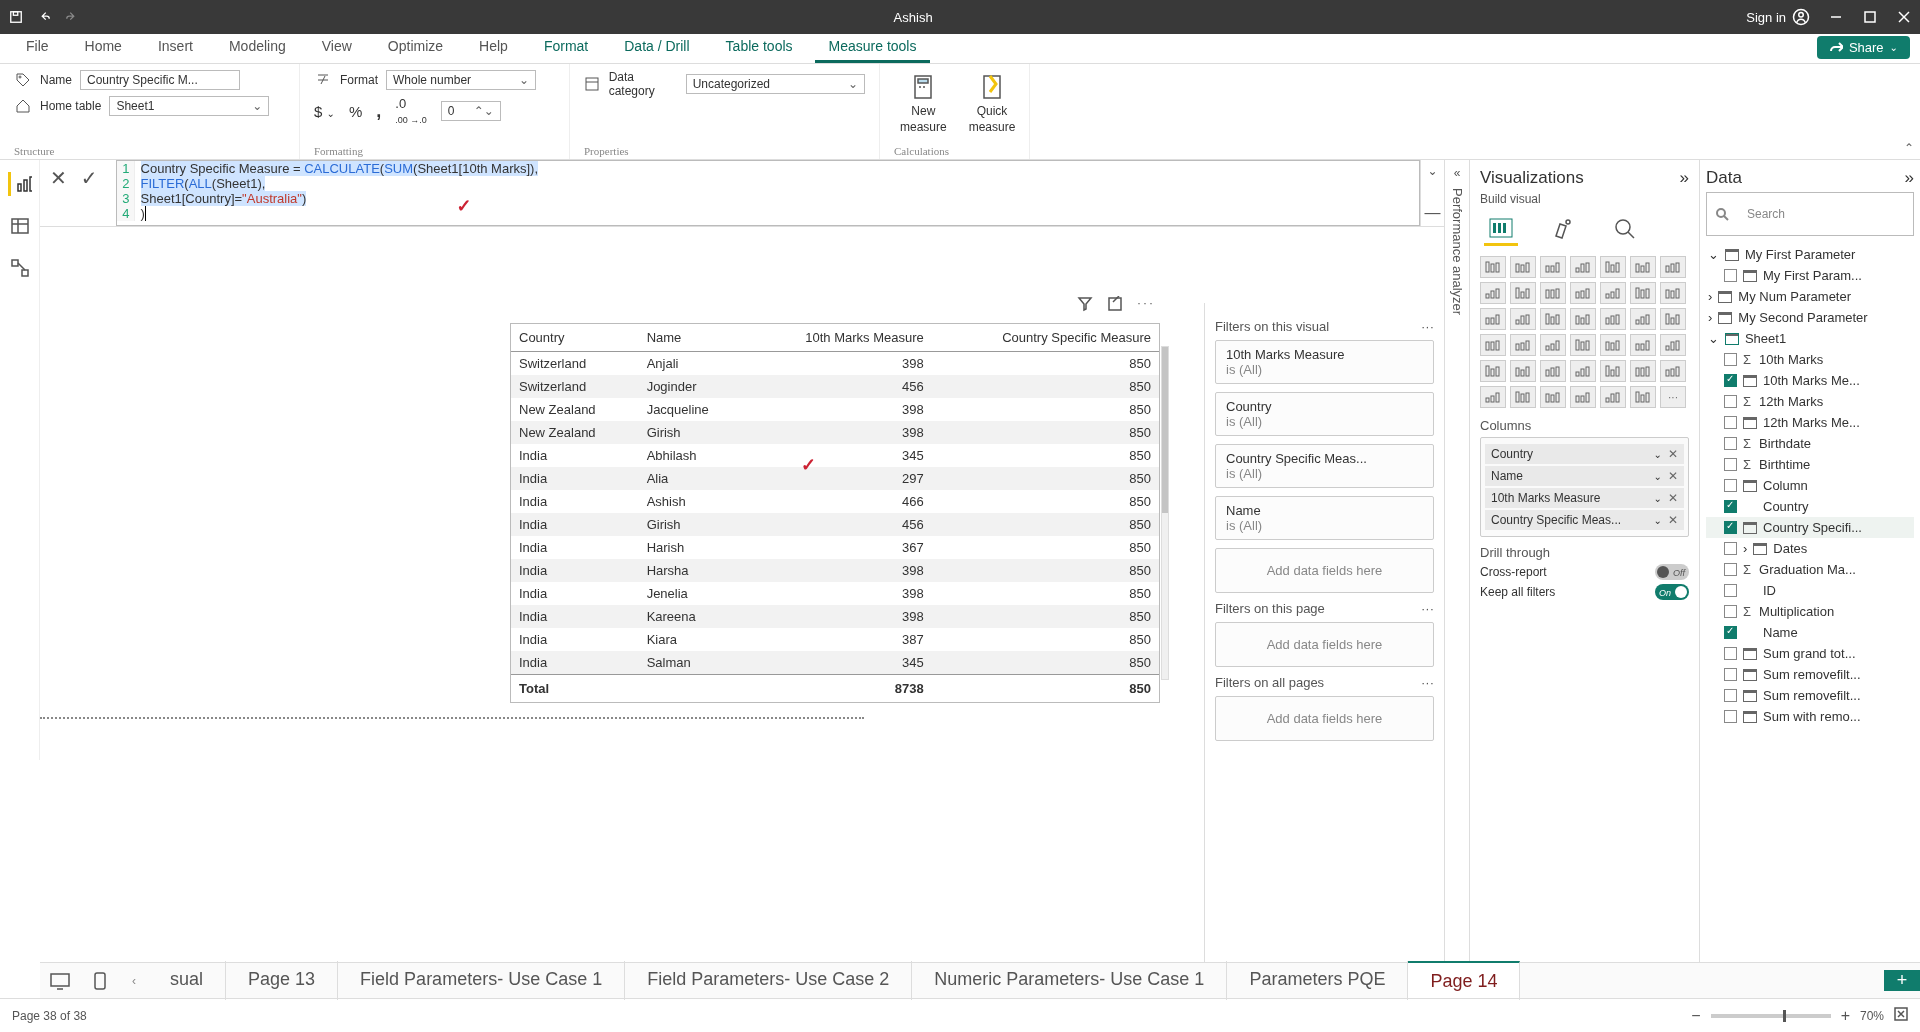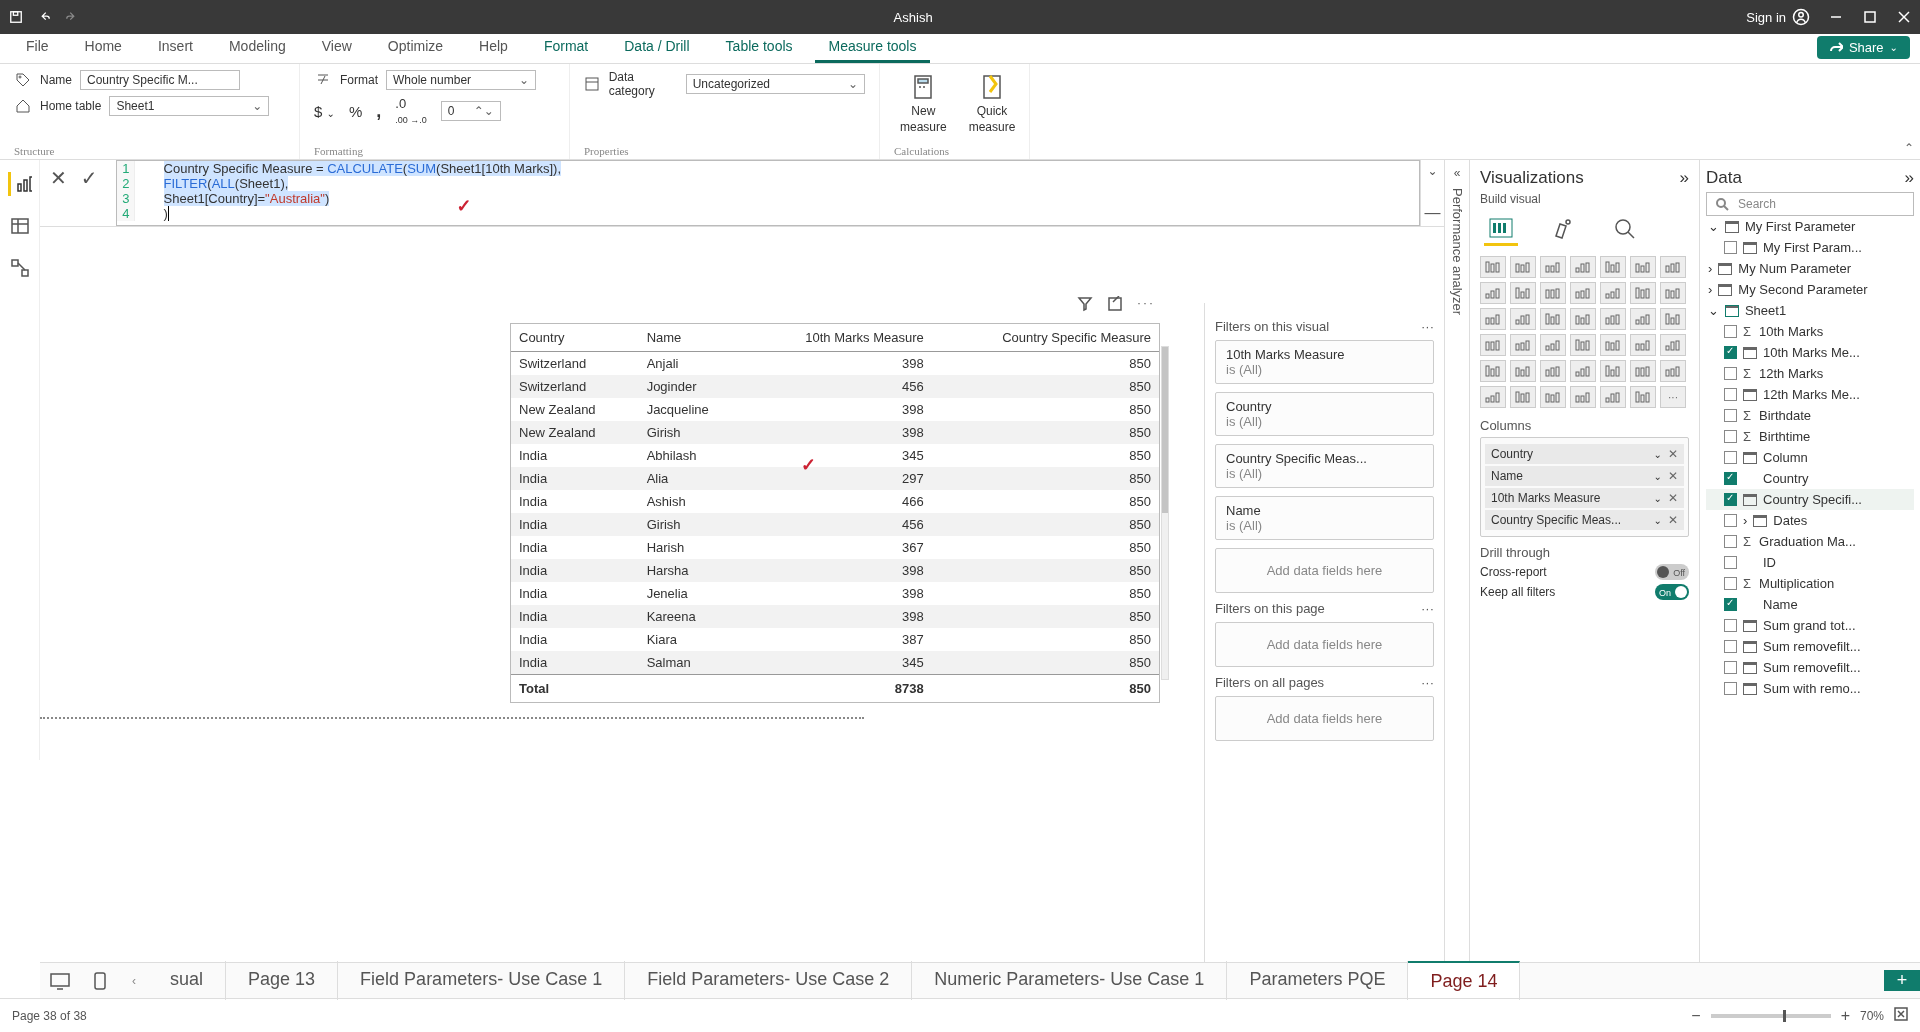"Country Specific Measure =" .fb-code { margin-left: 23px -> none }
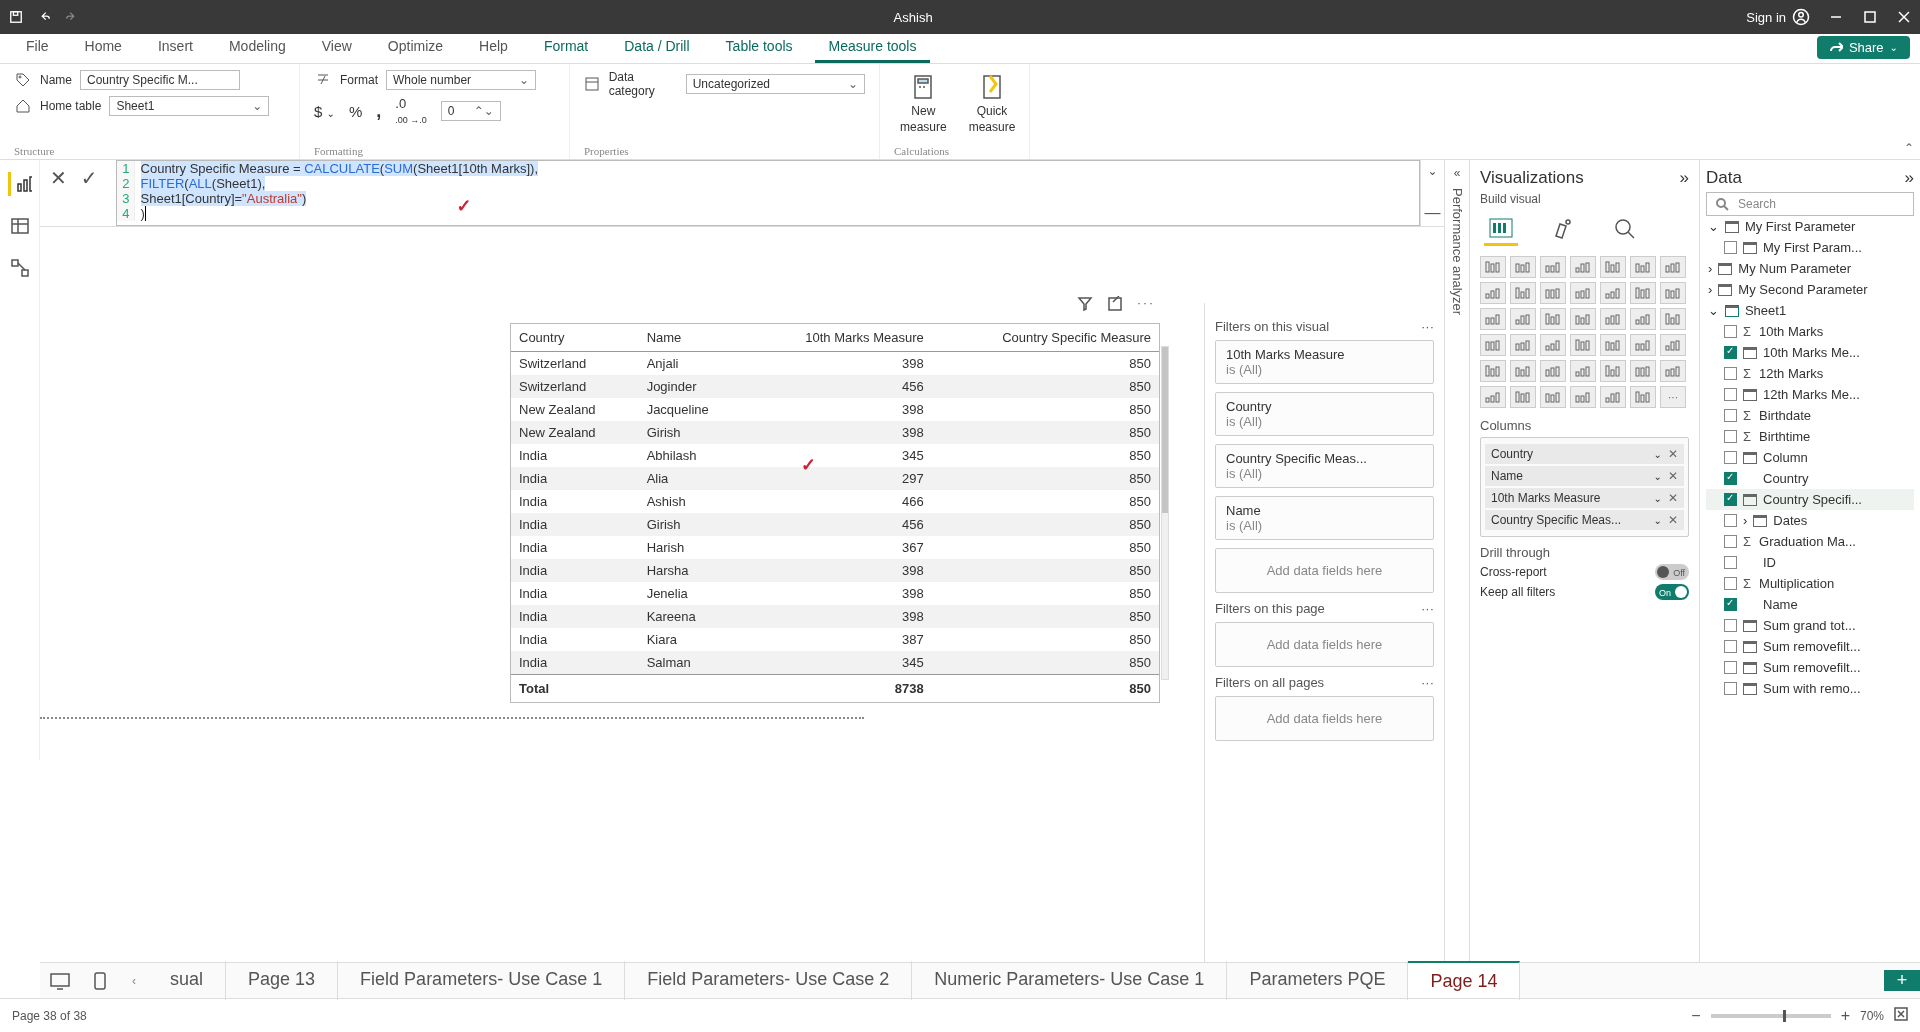"Search" .searchbox { gap: 9px -> 18px; margin-bottom: none -> 8px; padding: 4px 8px -> 14px 8px }
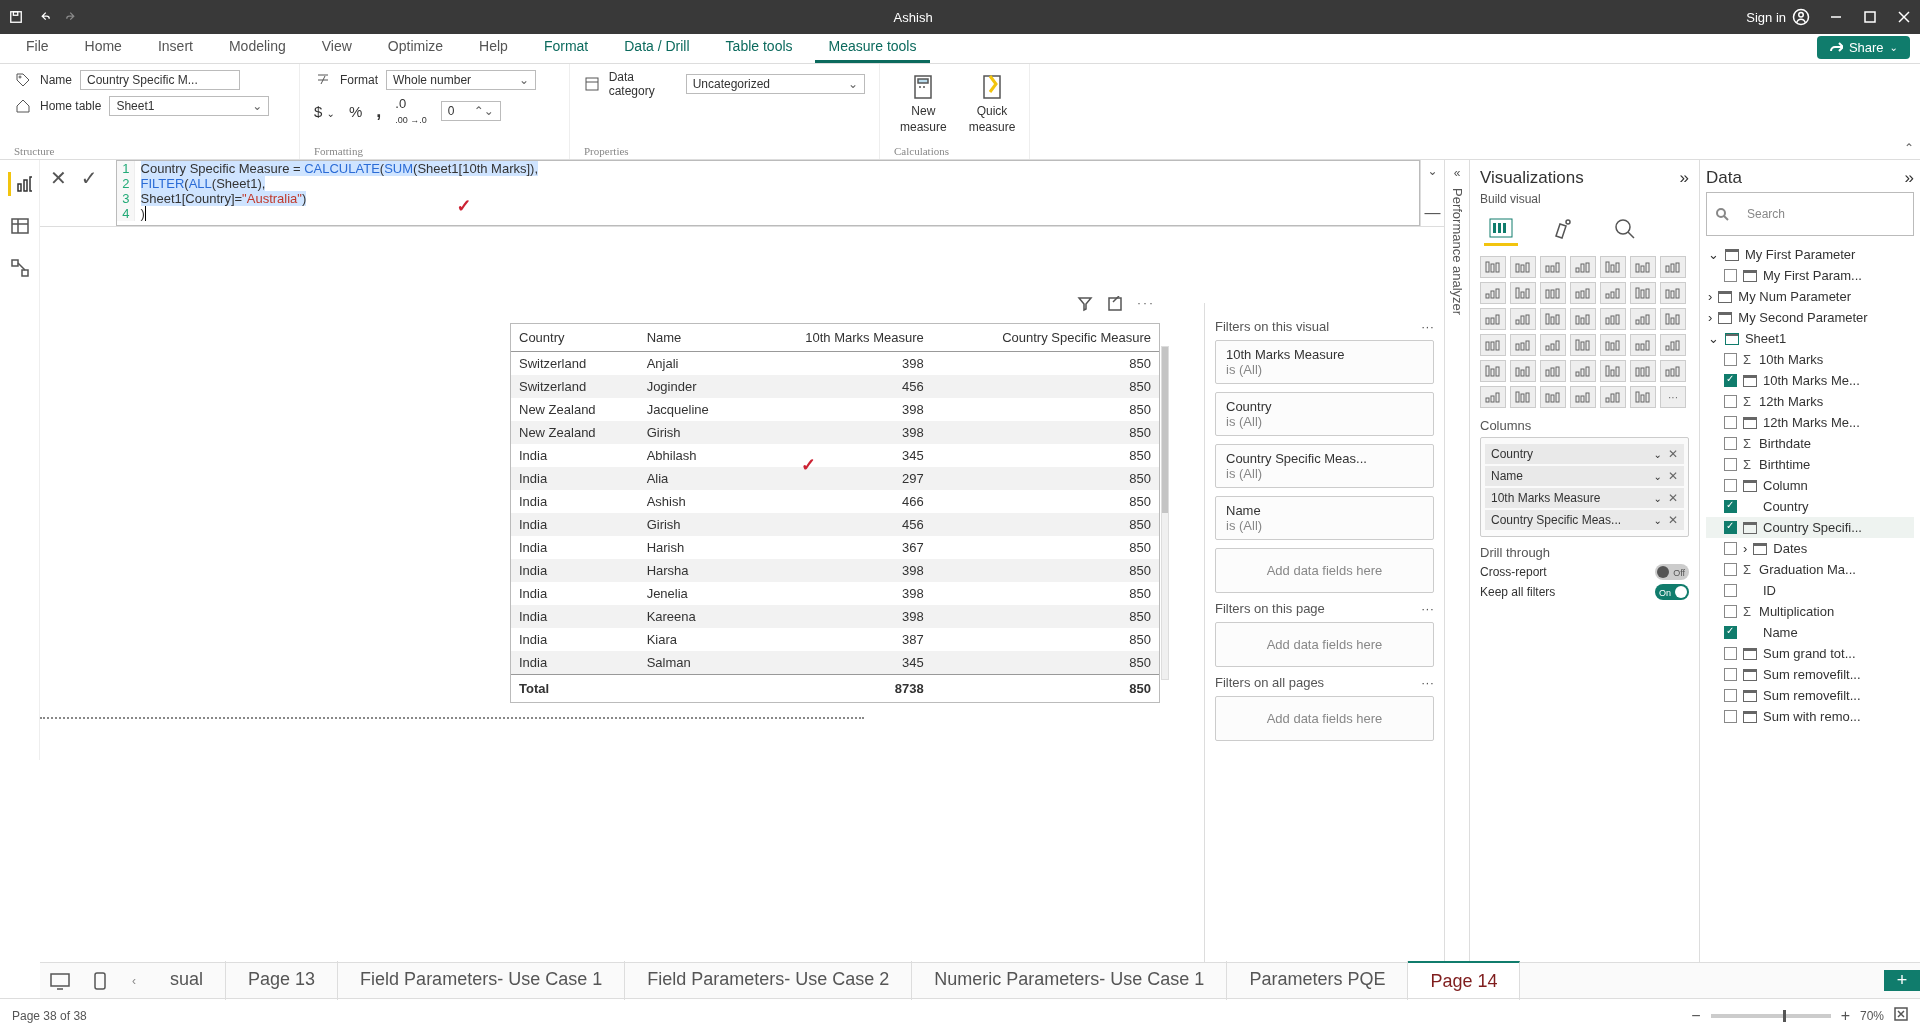"Off" .toggle .lbl { font-style: none -> italic }
